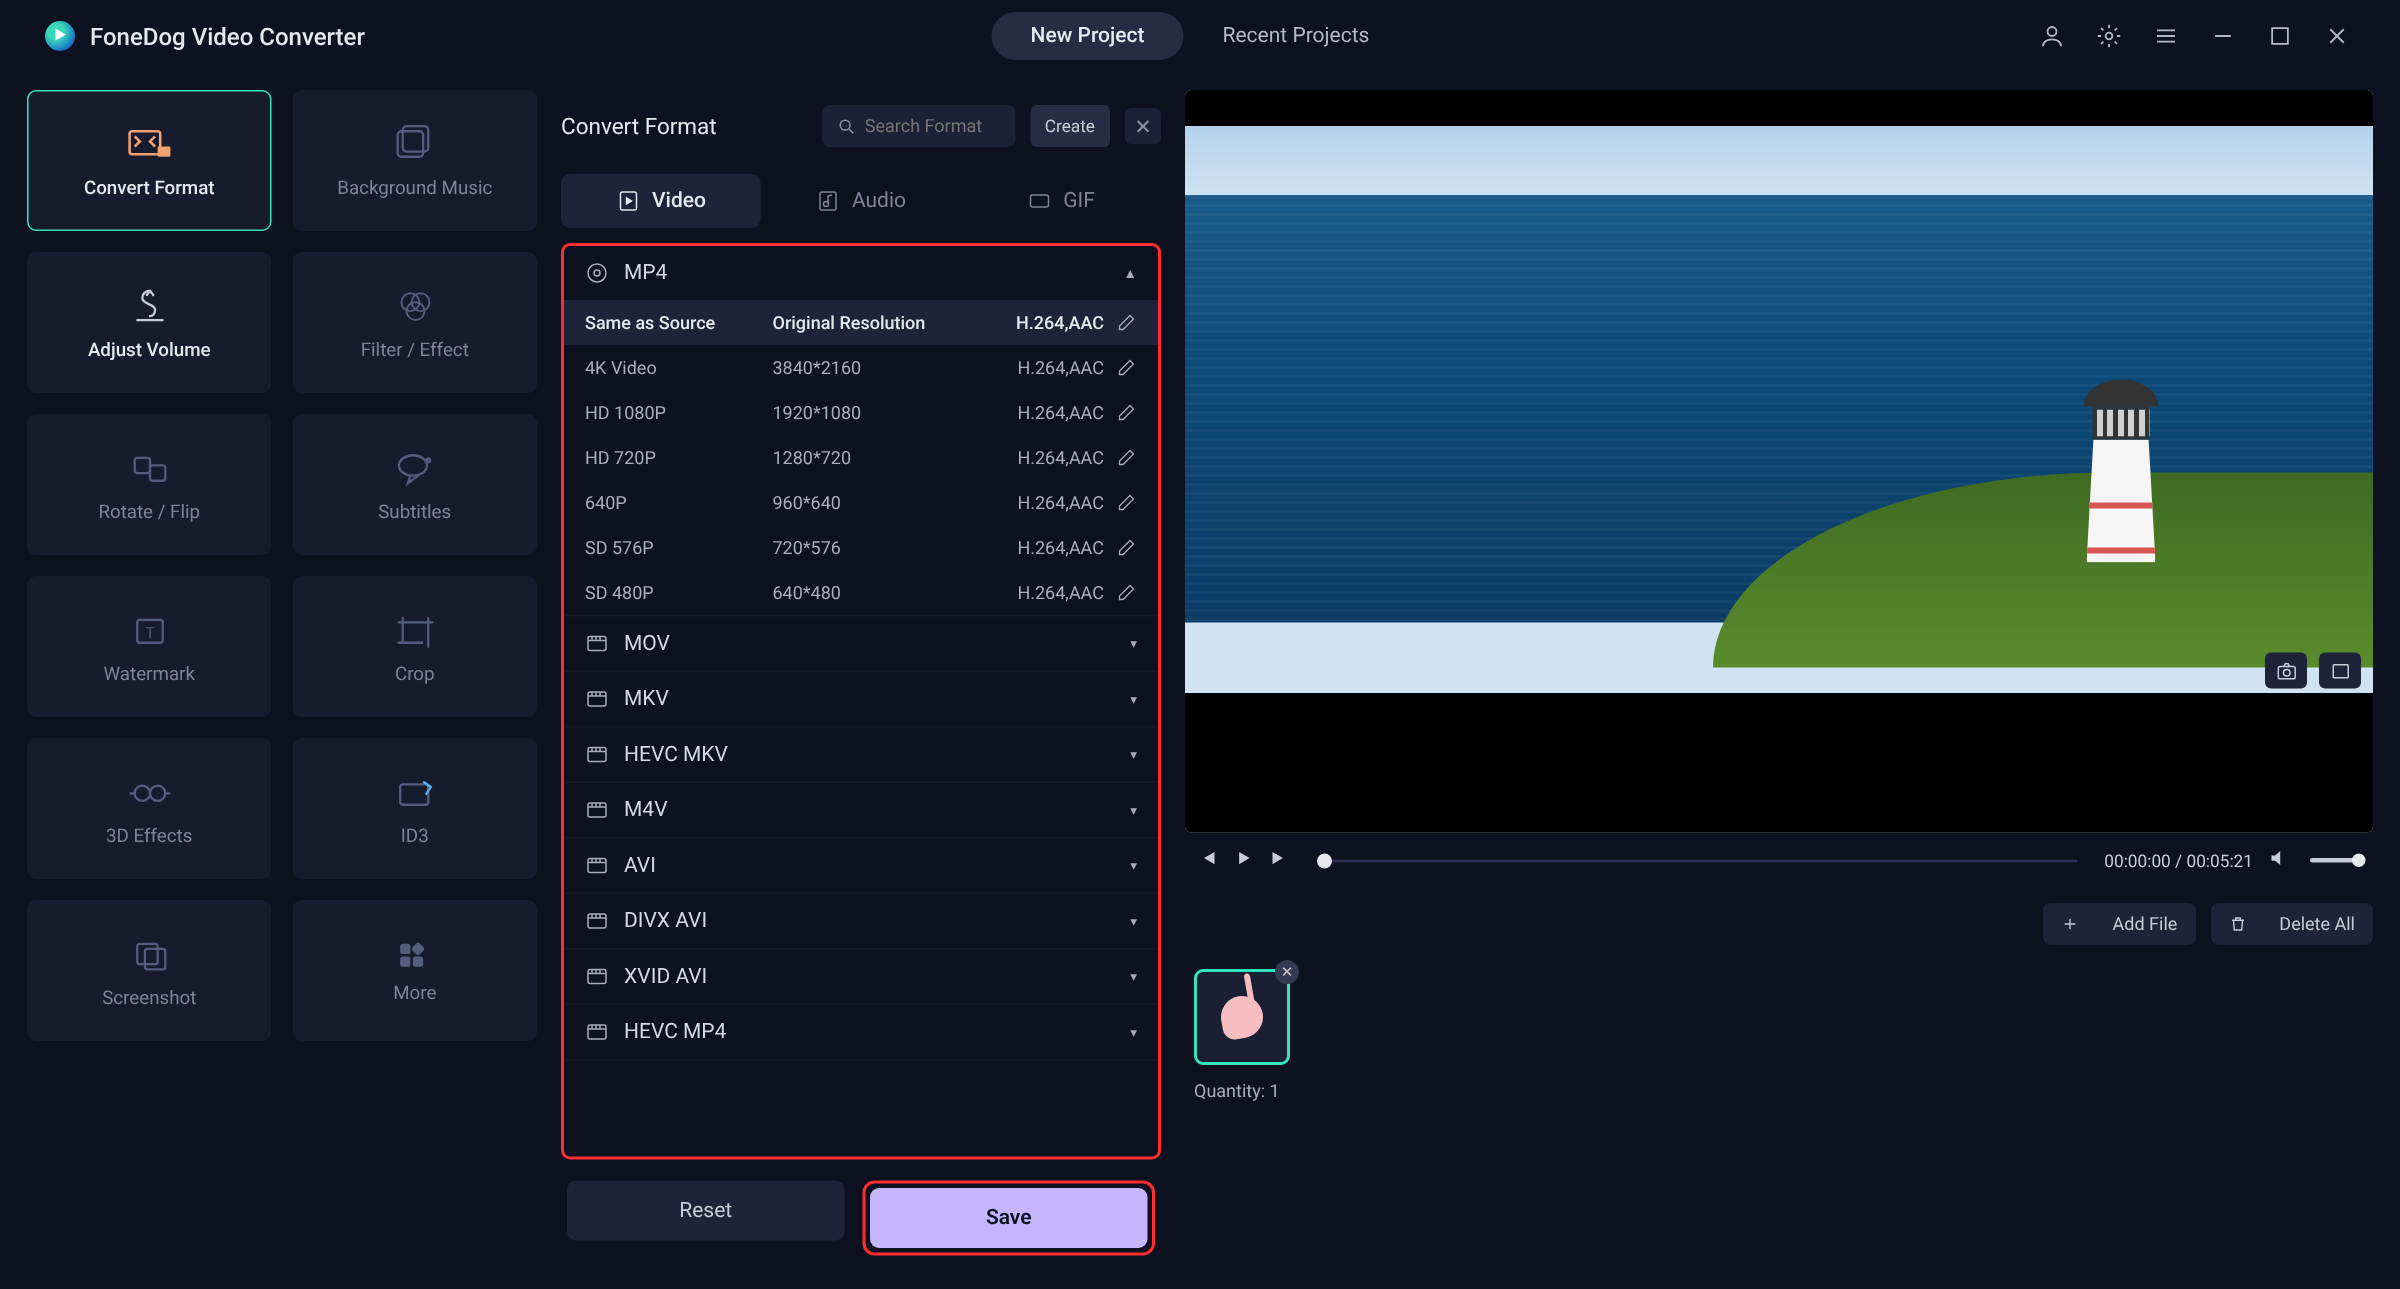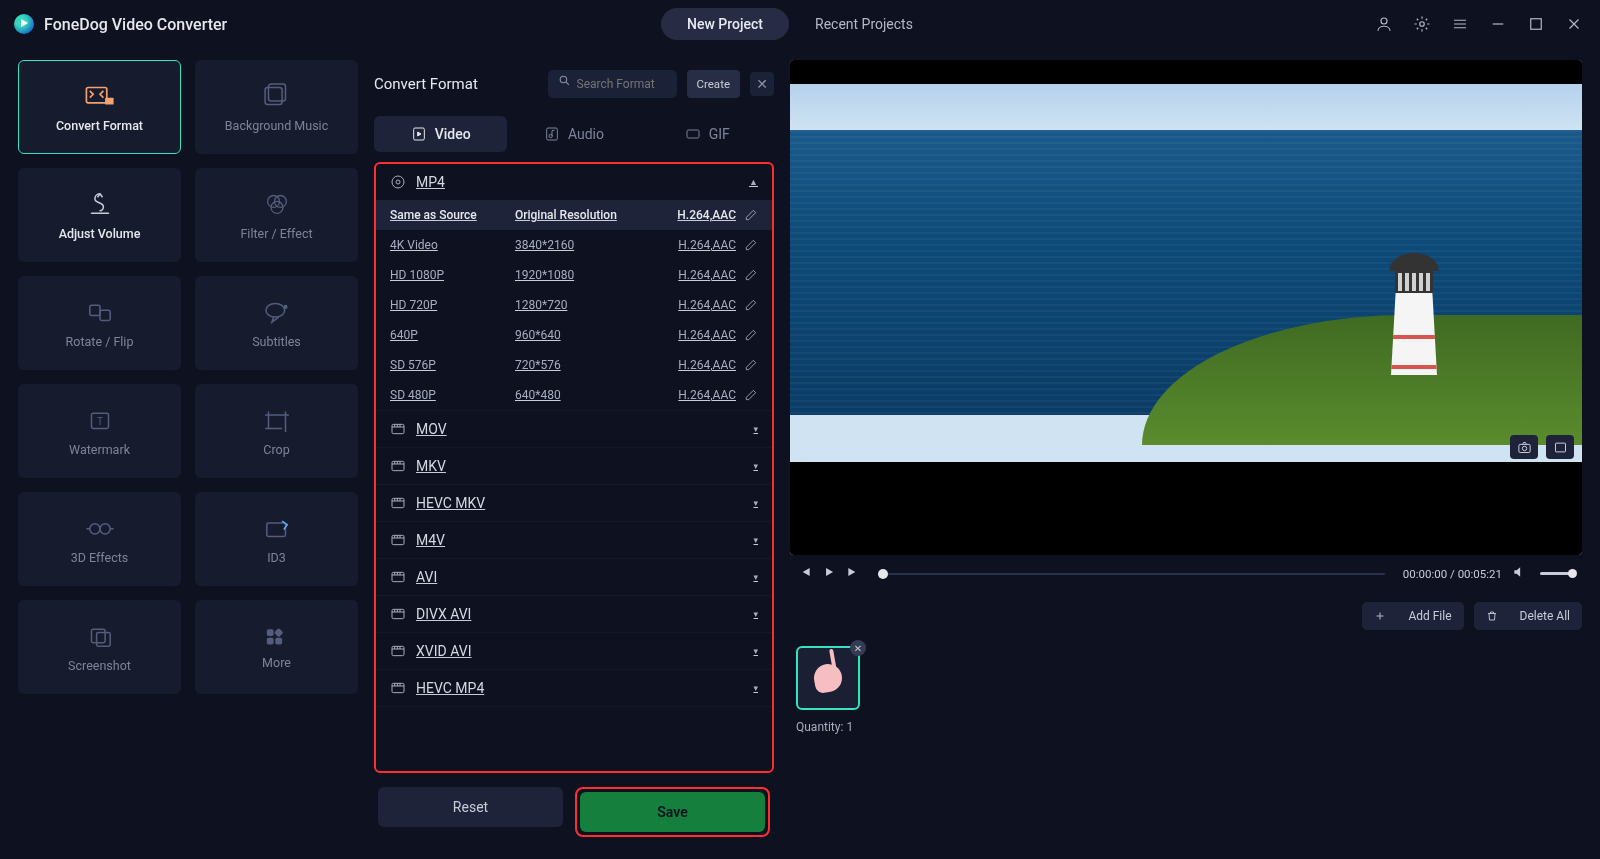"FoneDog Video Converter" .titlebar { padding: 0 14px -> 0 30px }
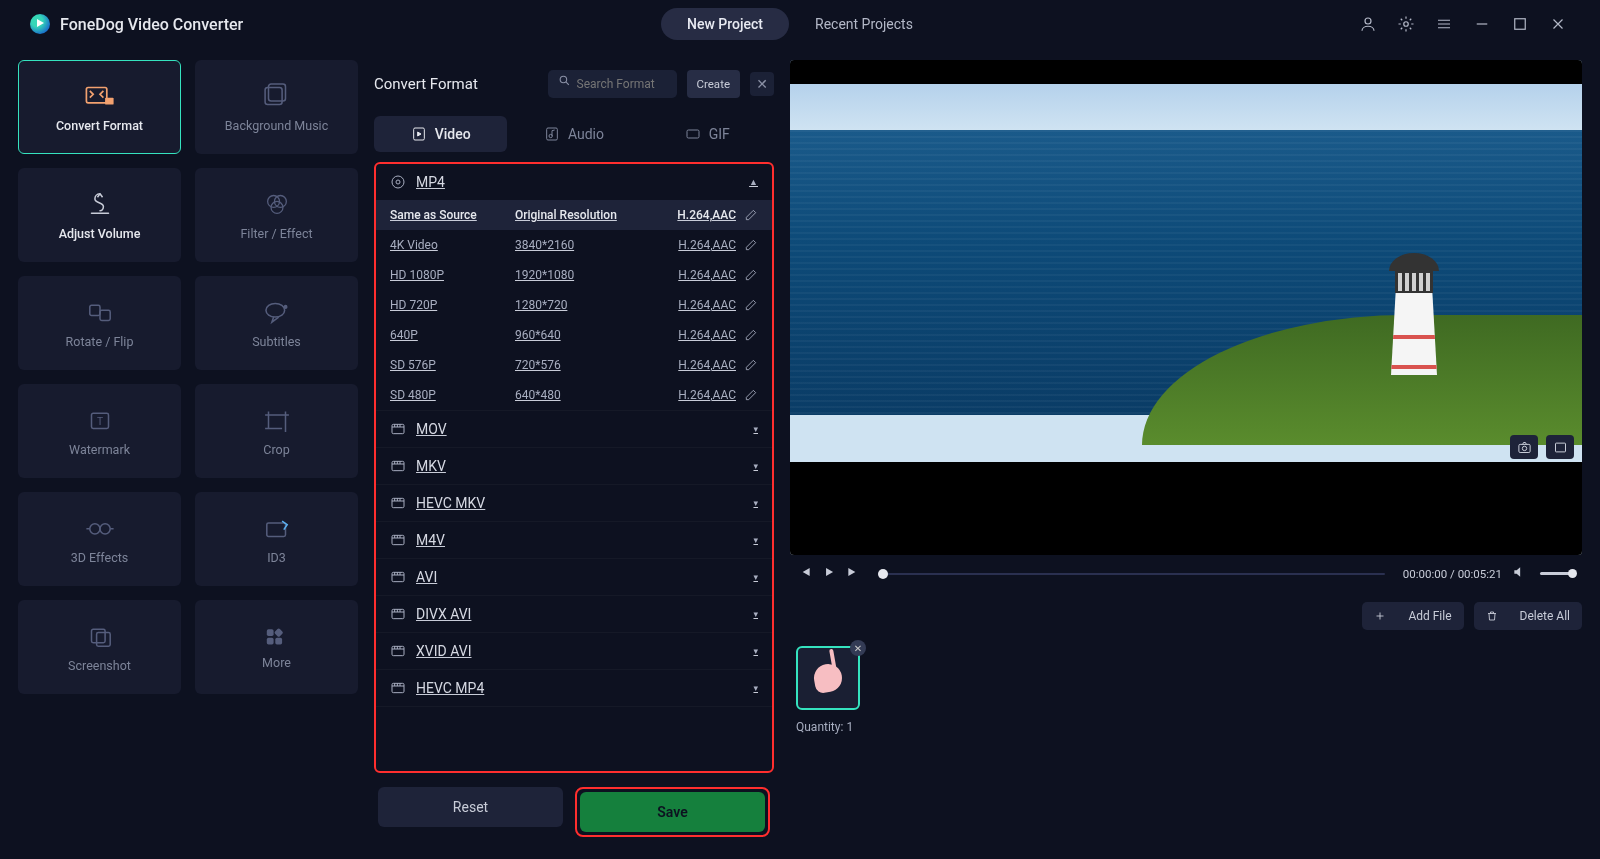"Search Format" .fp-search { align-items: none -> center }
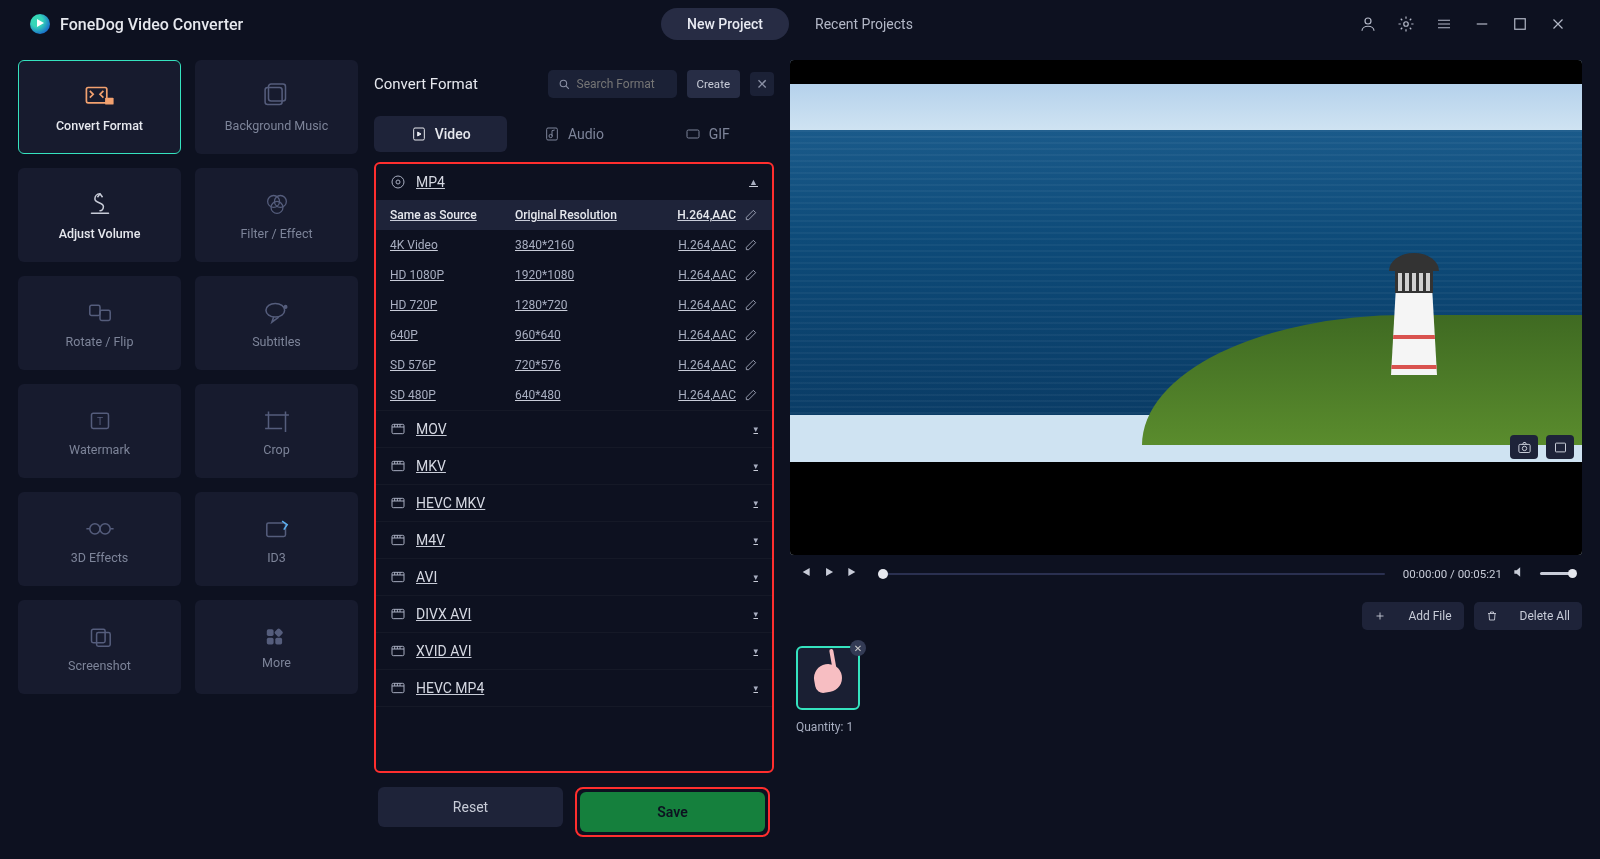"MP4" .fmt-group { text-decoration: underline -> none }
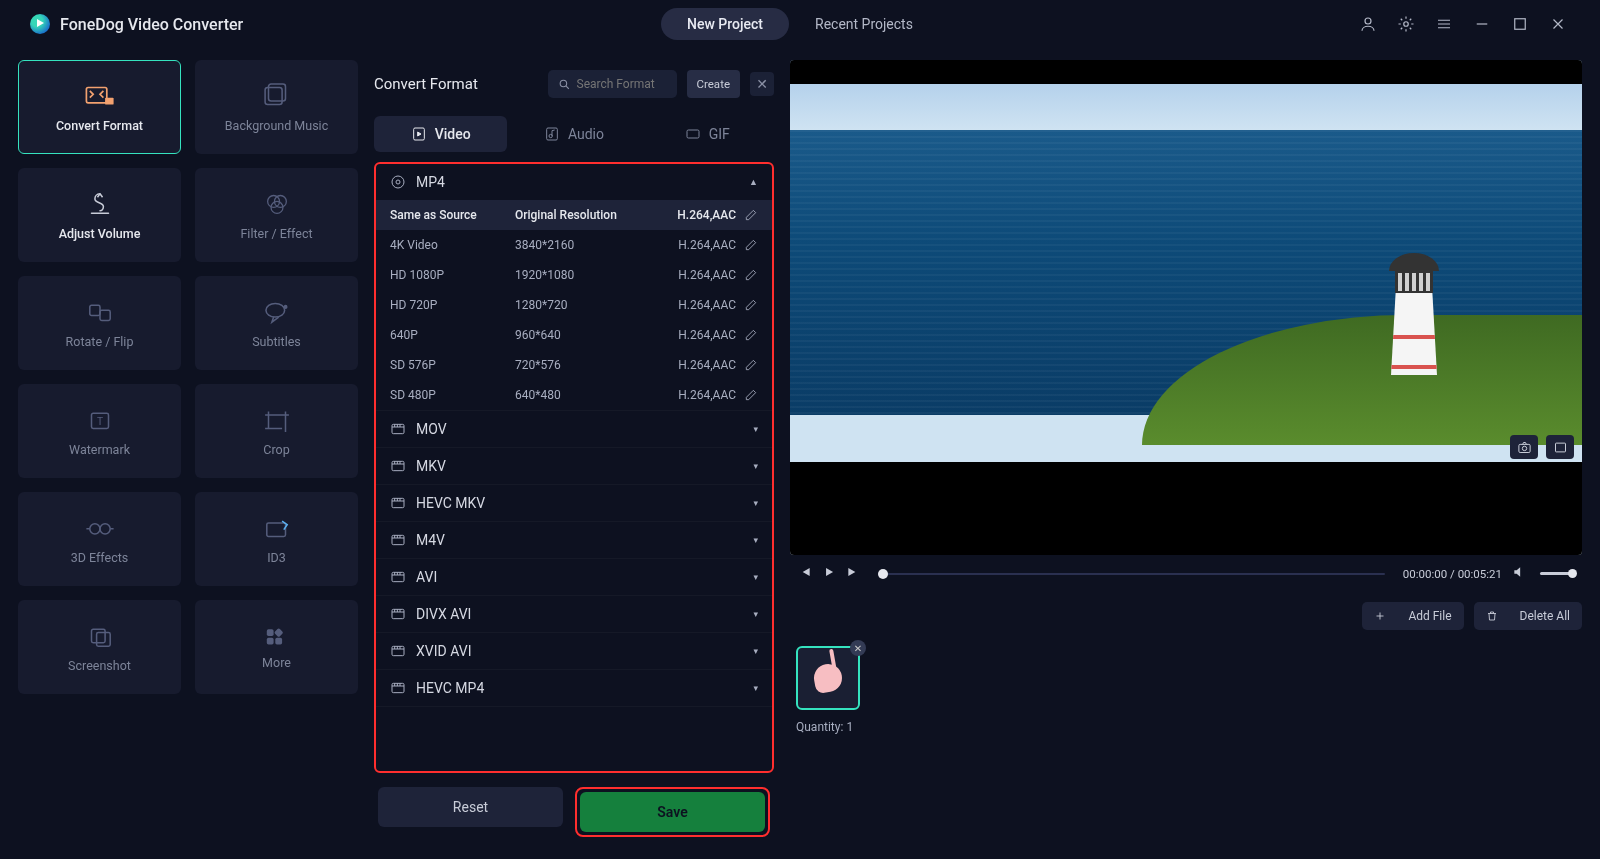"Save" .fp-btn.save { background: #15803d -> #c4b5fd }
